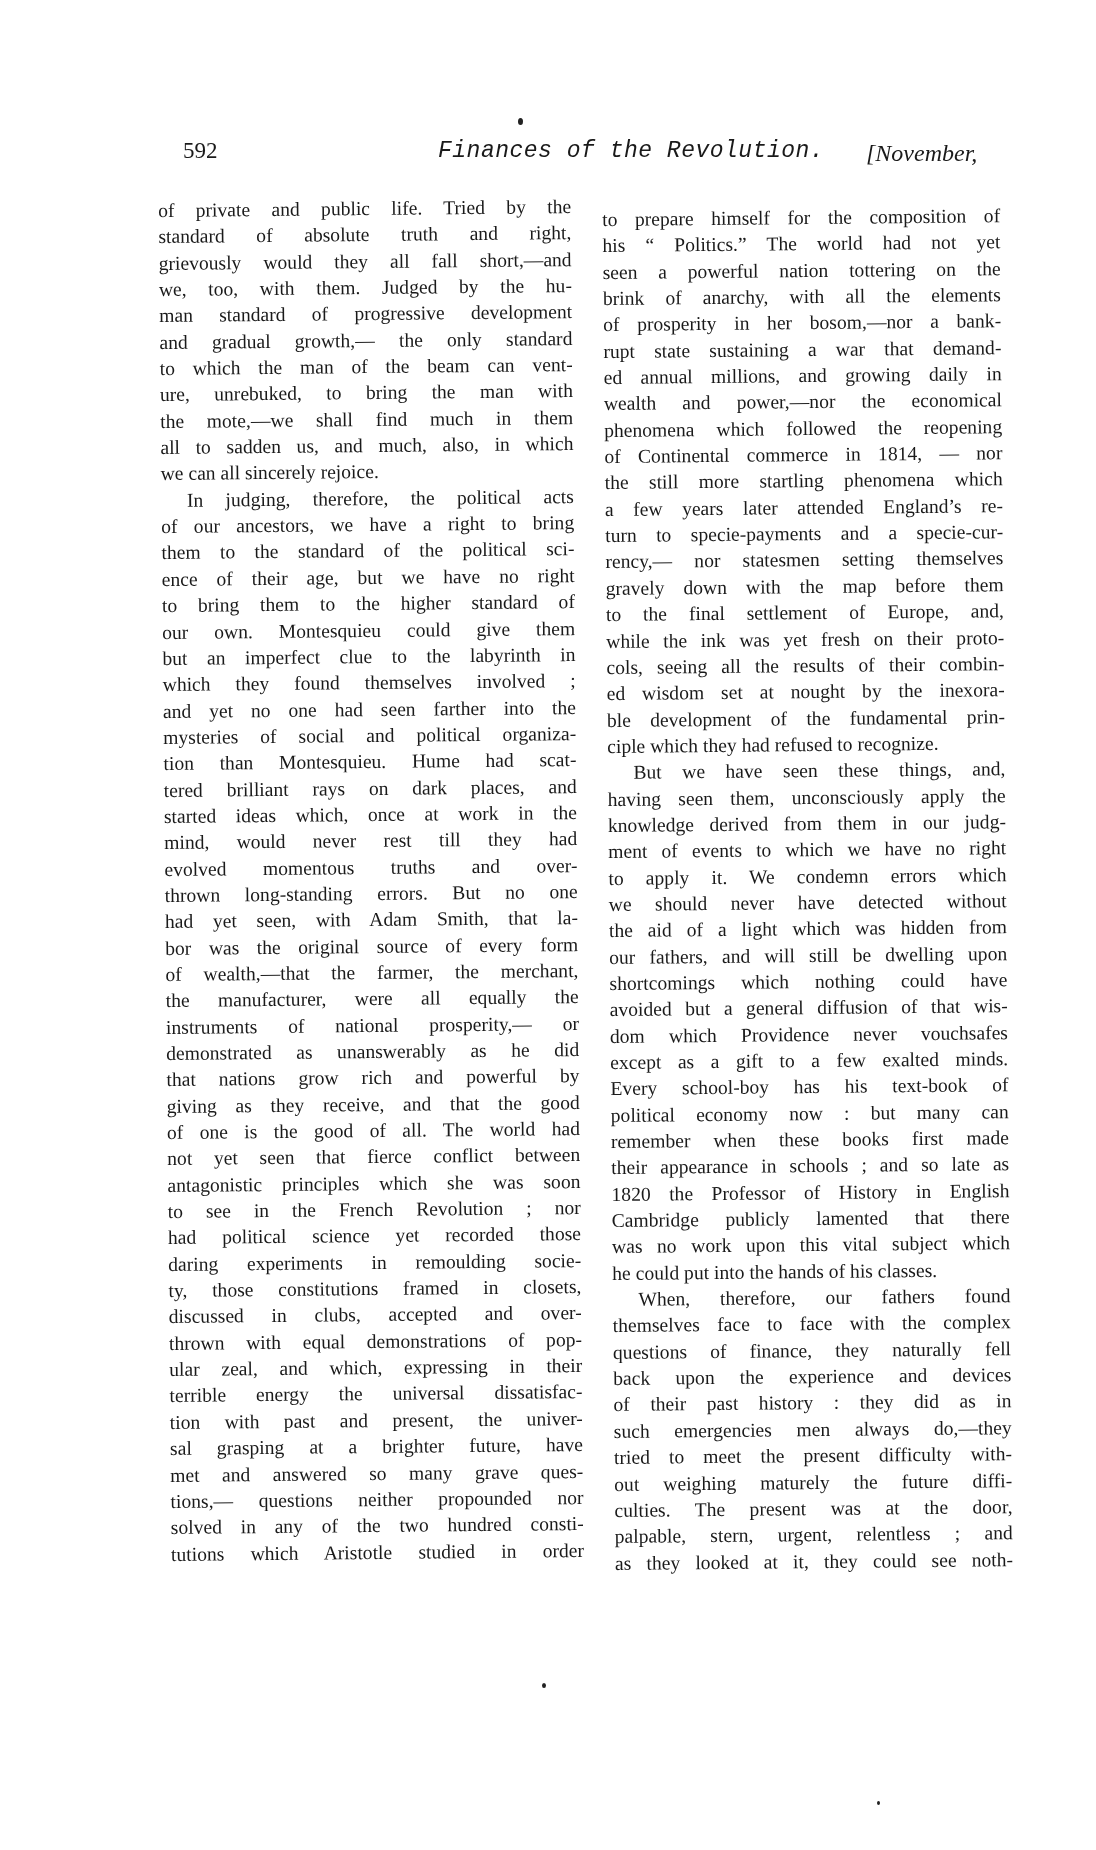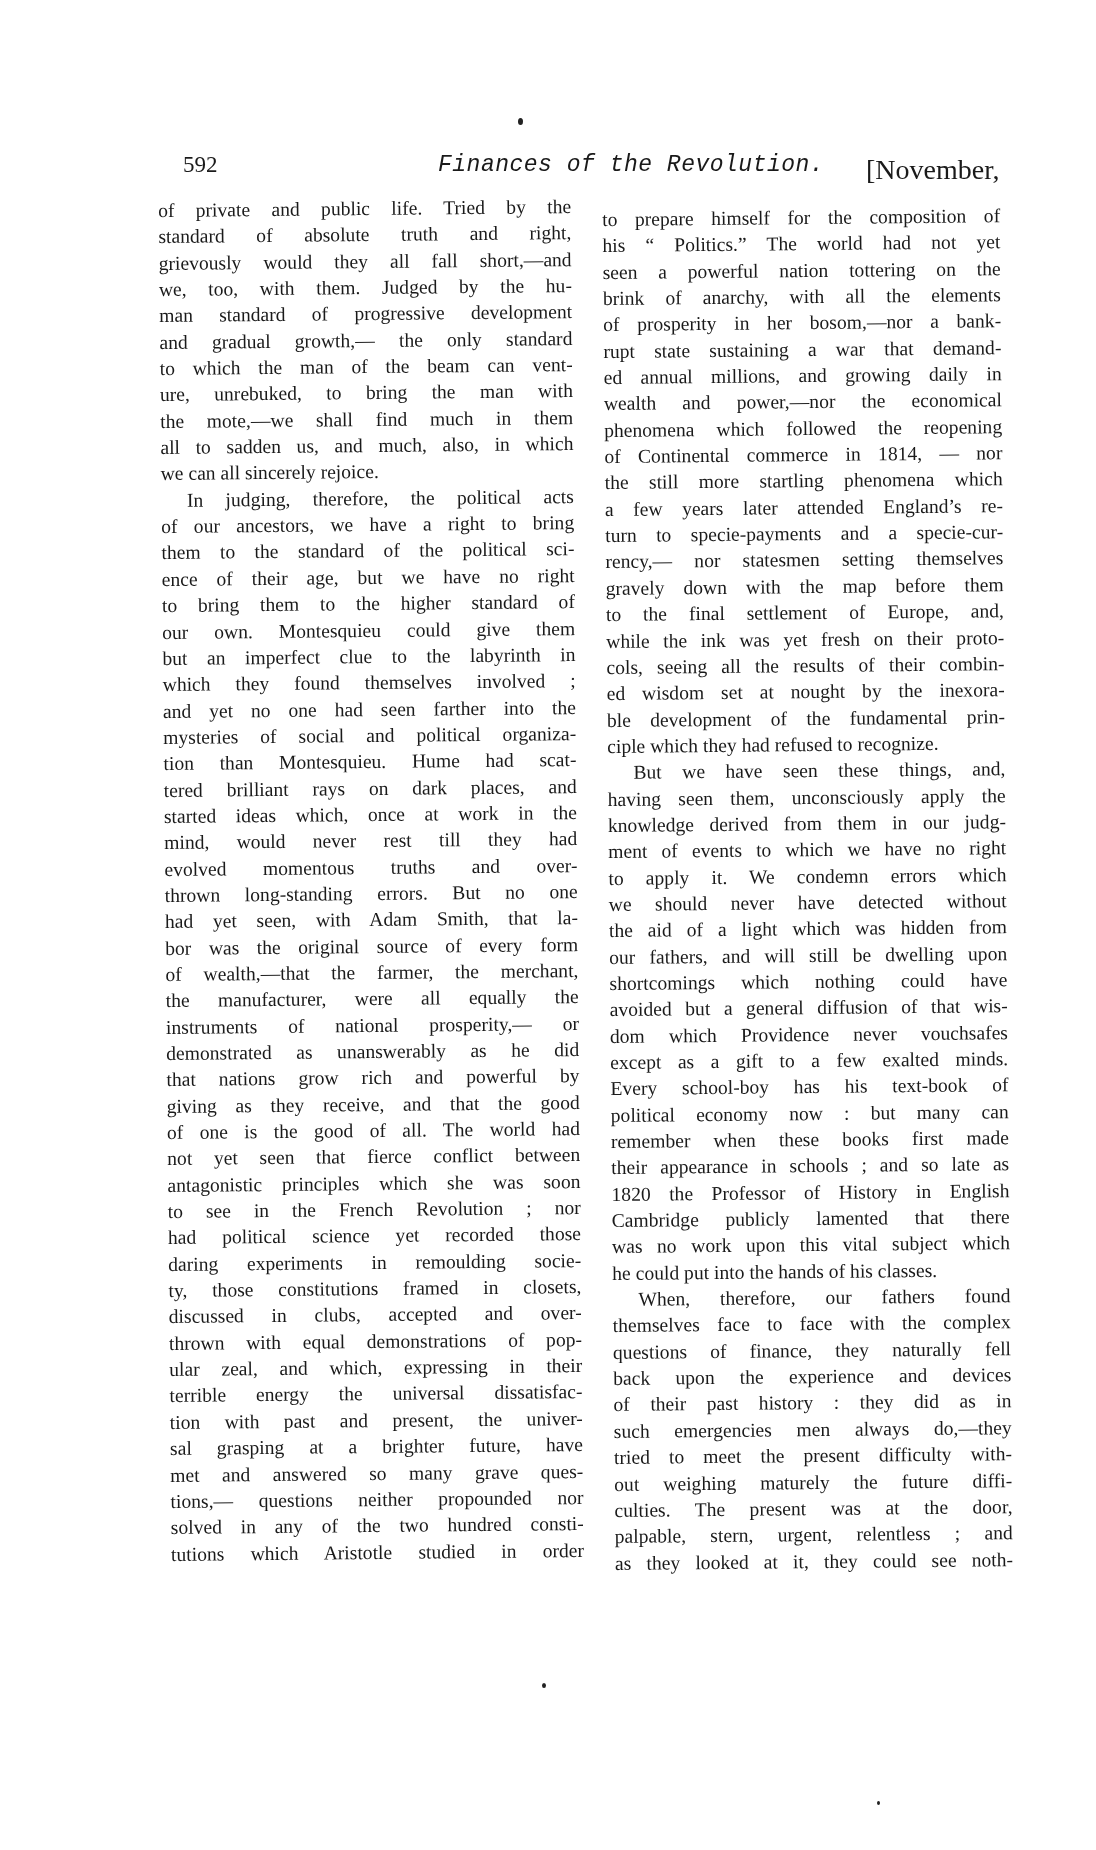"592" .header { top: 152px -> 138px }
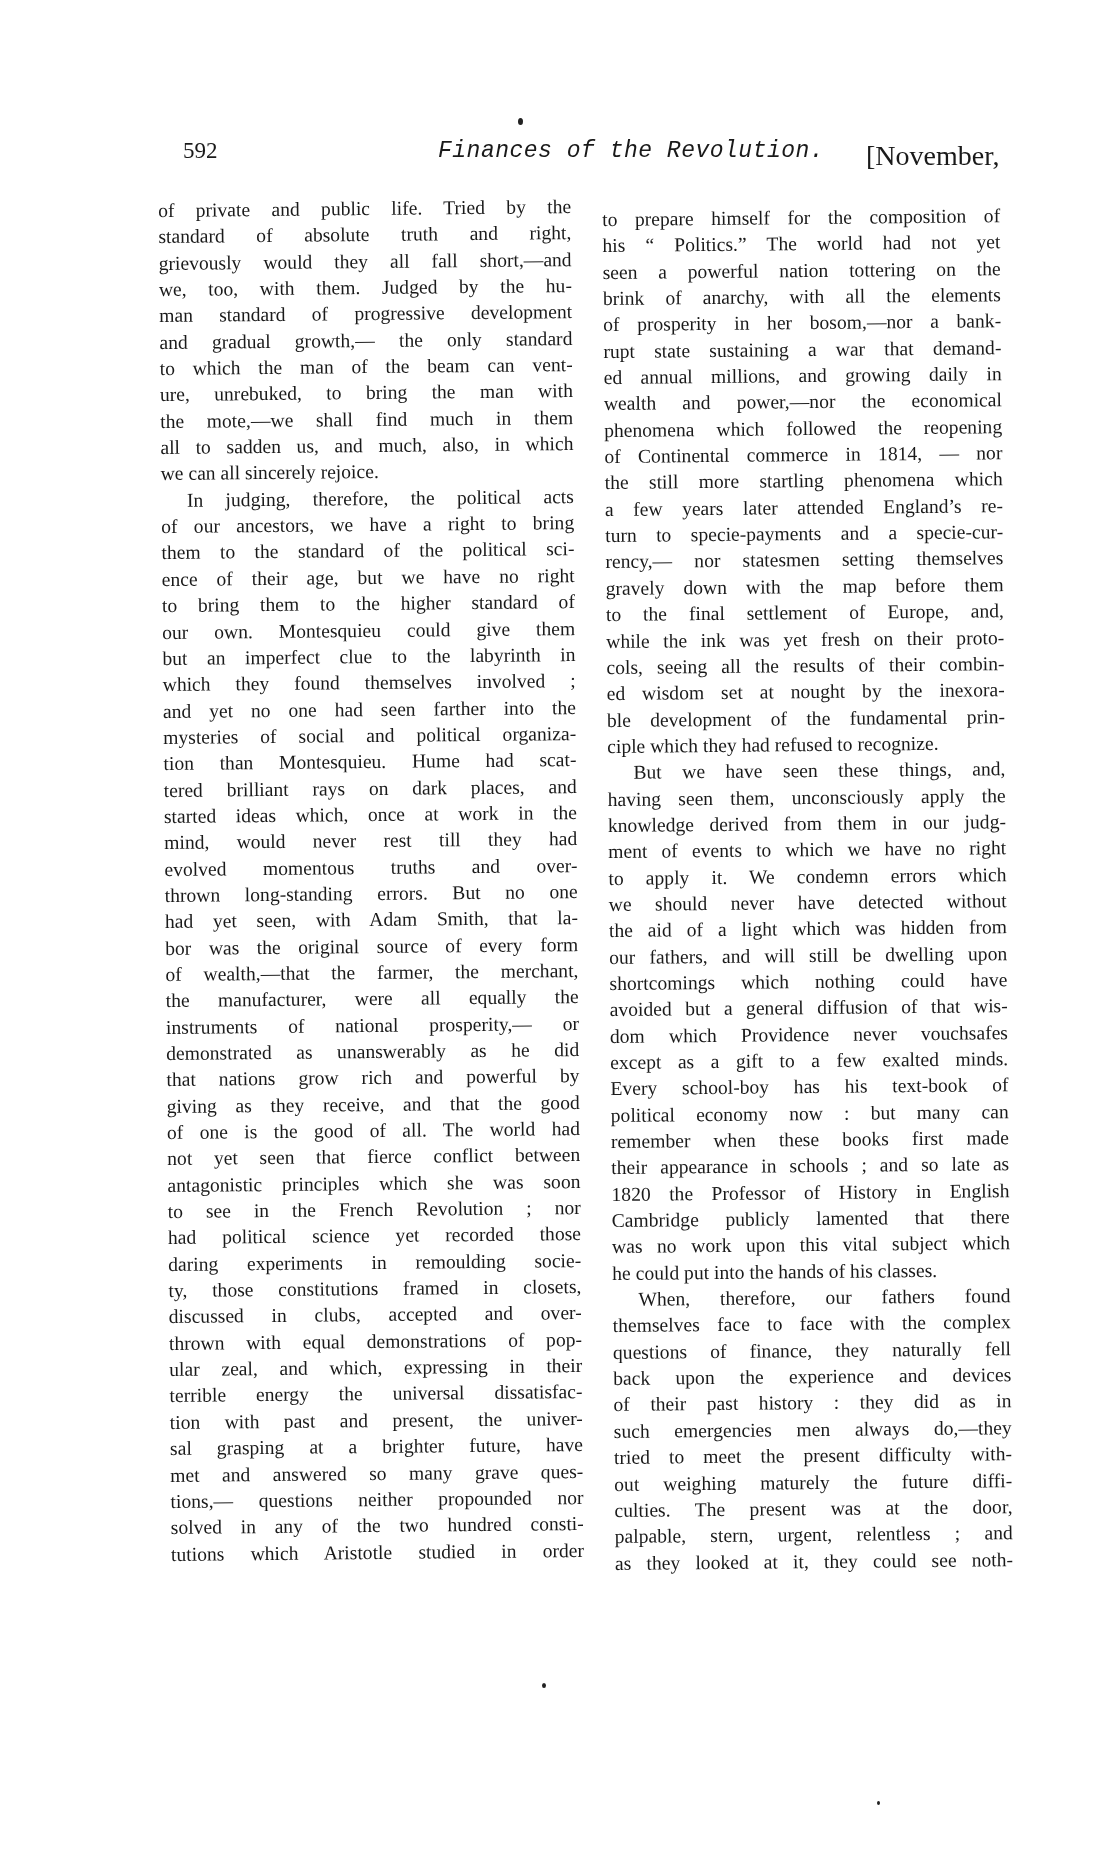"[November," .month { font-size: 28px -> 24px; font-style: none -> italic }
